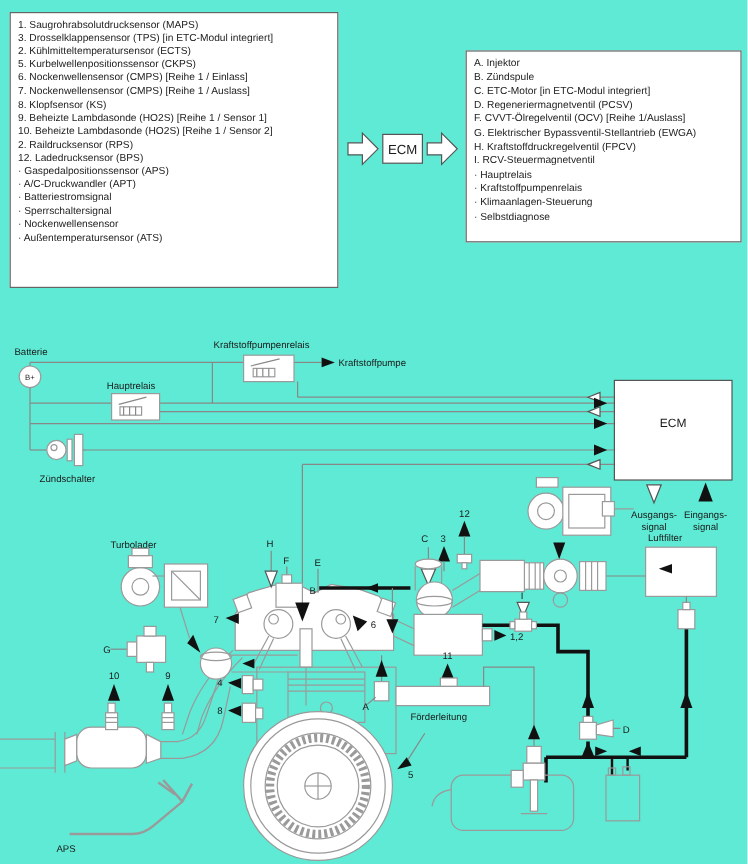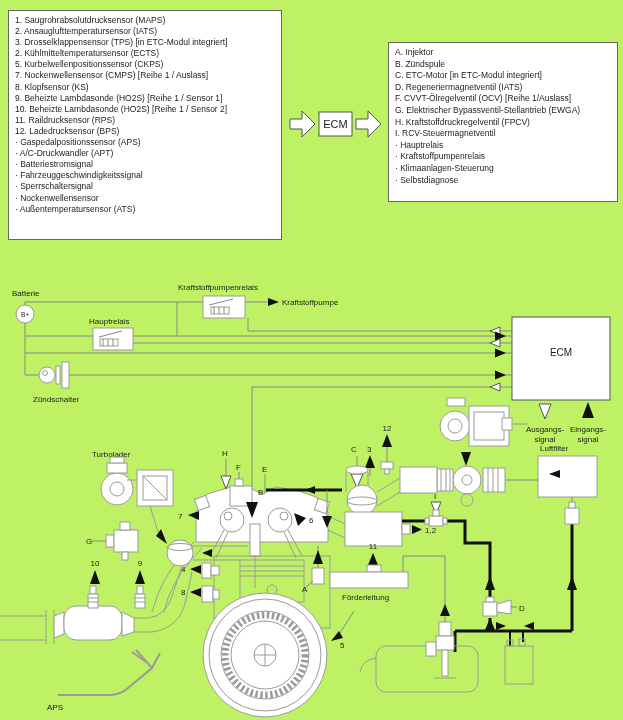"1. Saugrohrabsolutdrucksensor (MAPS)" .page { background: #bef264 -> #5eead4 }
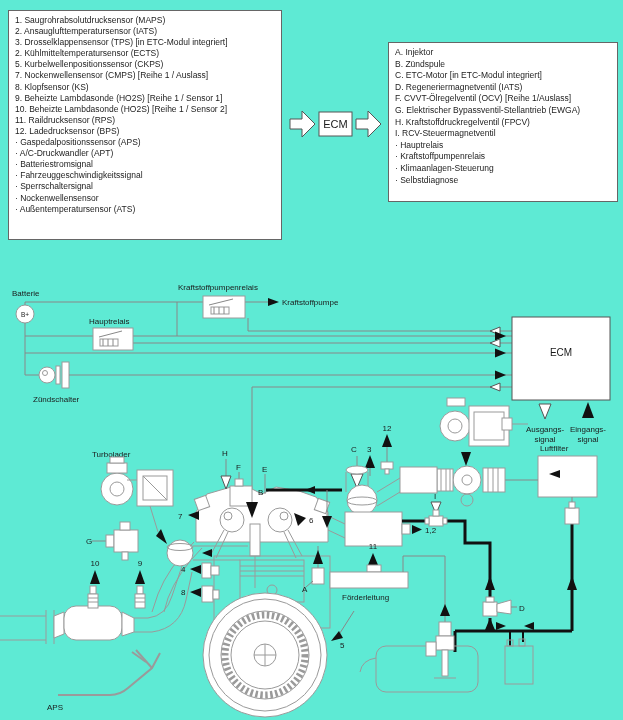"2. Ansauglufttemperatursensor (IATS)" div.li { html: <div>2. Ansauglufttemperatursensor (IATS)</div> -> none }
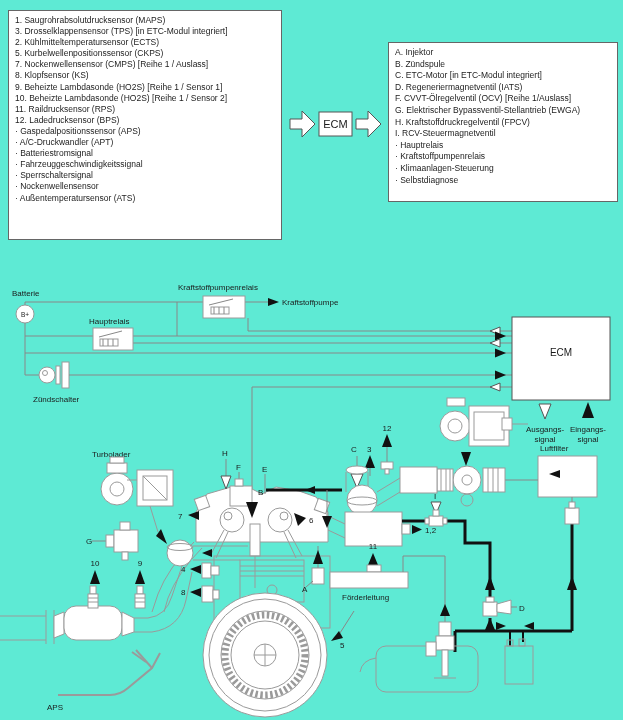"6. Nockenwellensensor (CMPS) [Reihe 1" div.li { html: none -> <div>6. Nockenwellensensor (CMPS) [Reihe 1 / Einlass]</div> }
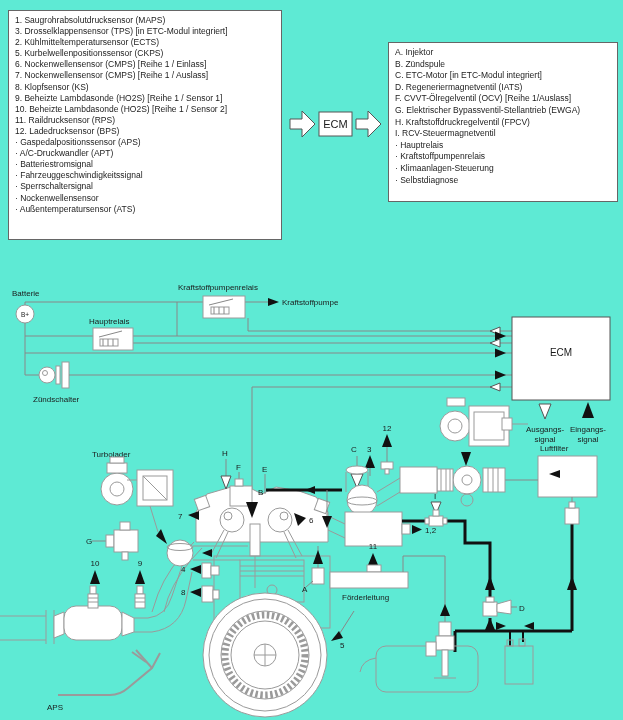"D. Regeneriermagnetventil (IATS)" div.li { text: IATS -> PCSV }
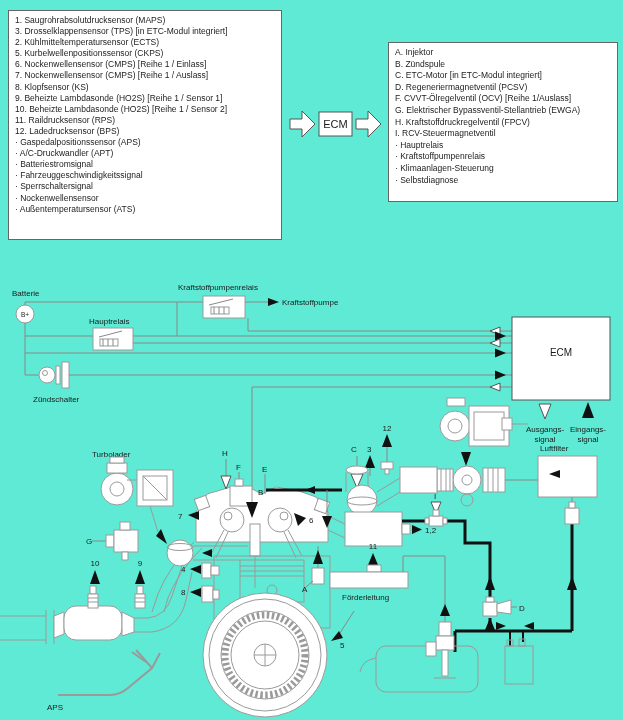"11. Raildrucksensor (RPS)" div.li { text: 11 -> 2 }
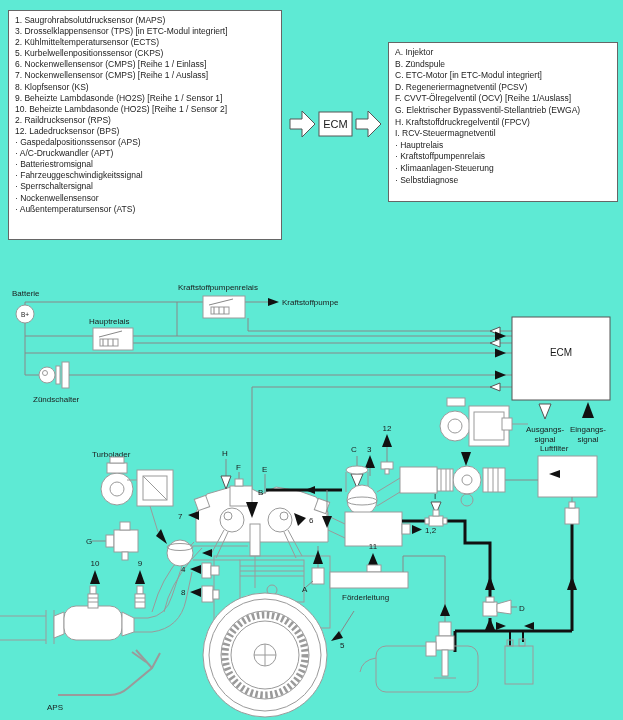"· Fahrzeuggeschwindigkeitssignal" div.li { html: <div>· Fahrzeuggeschwindigkeitssignal</div> -> none }
